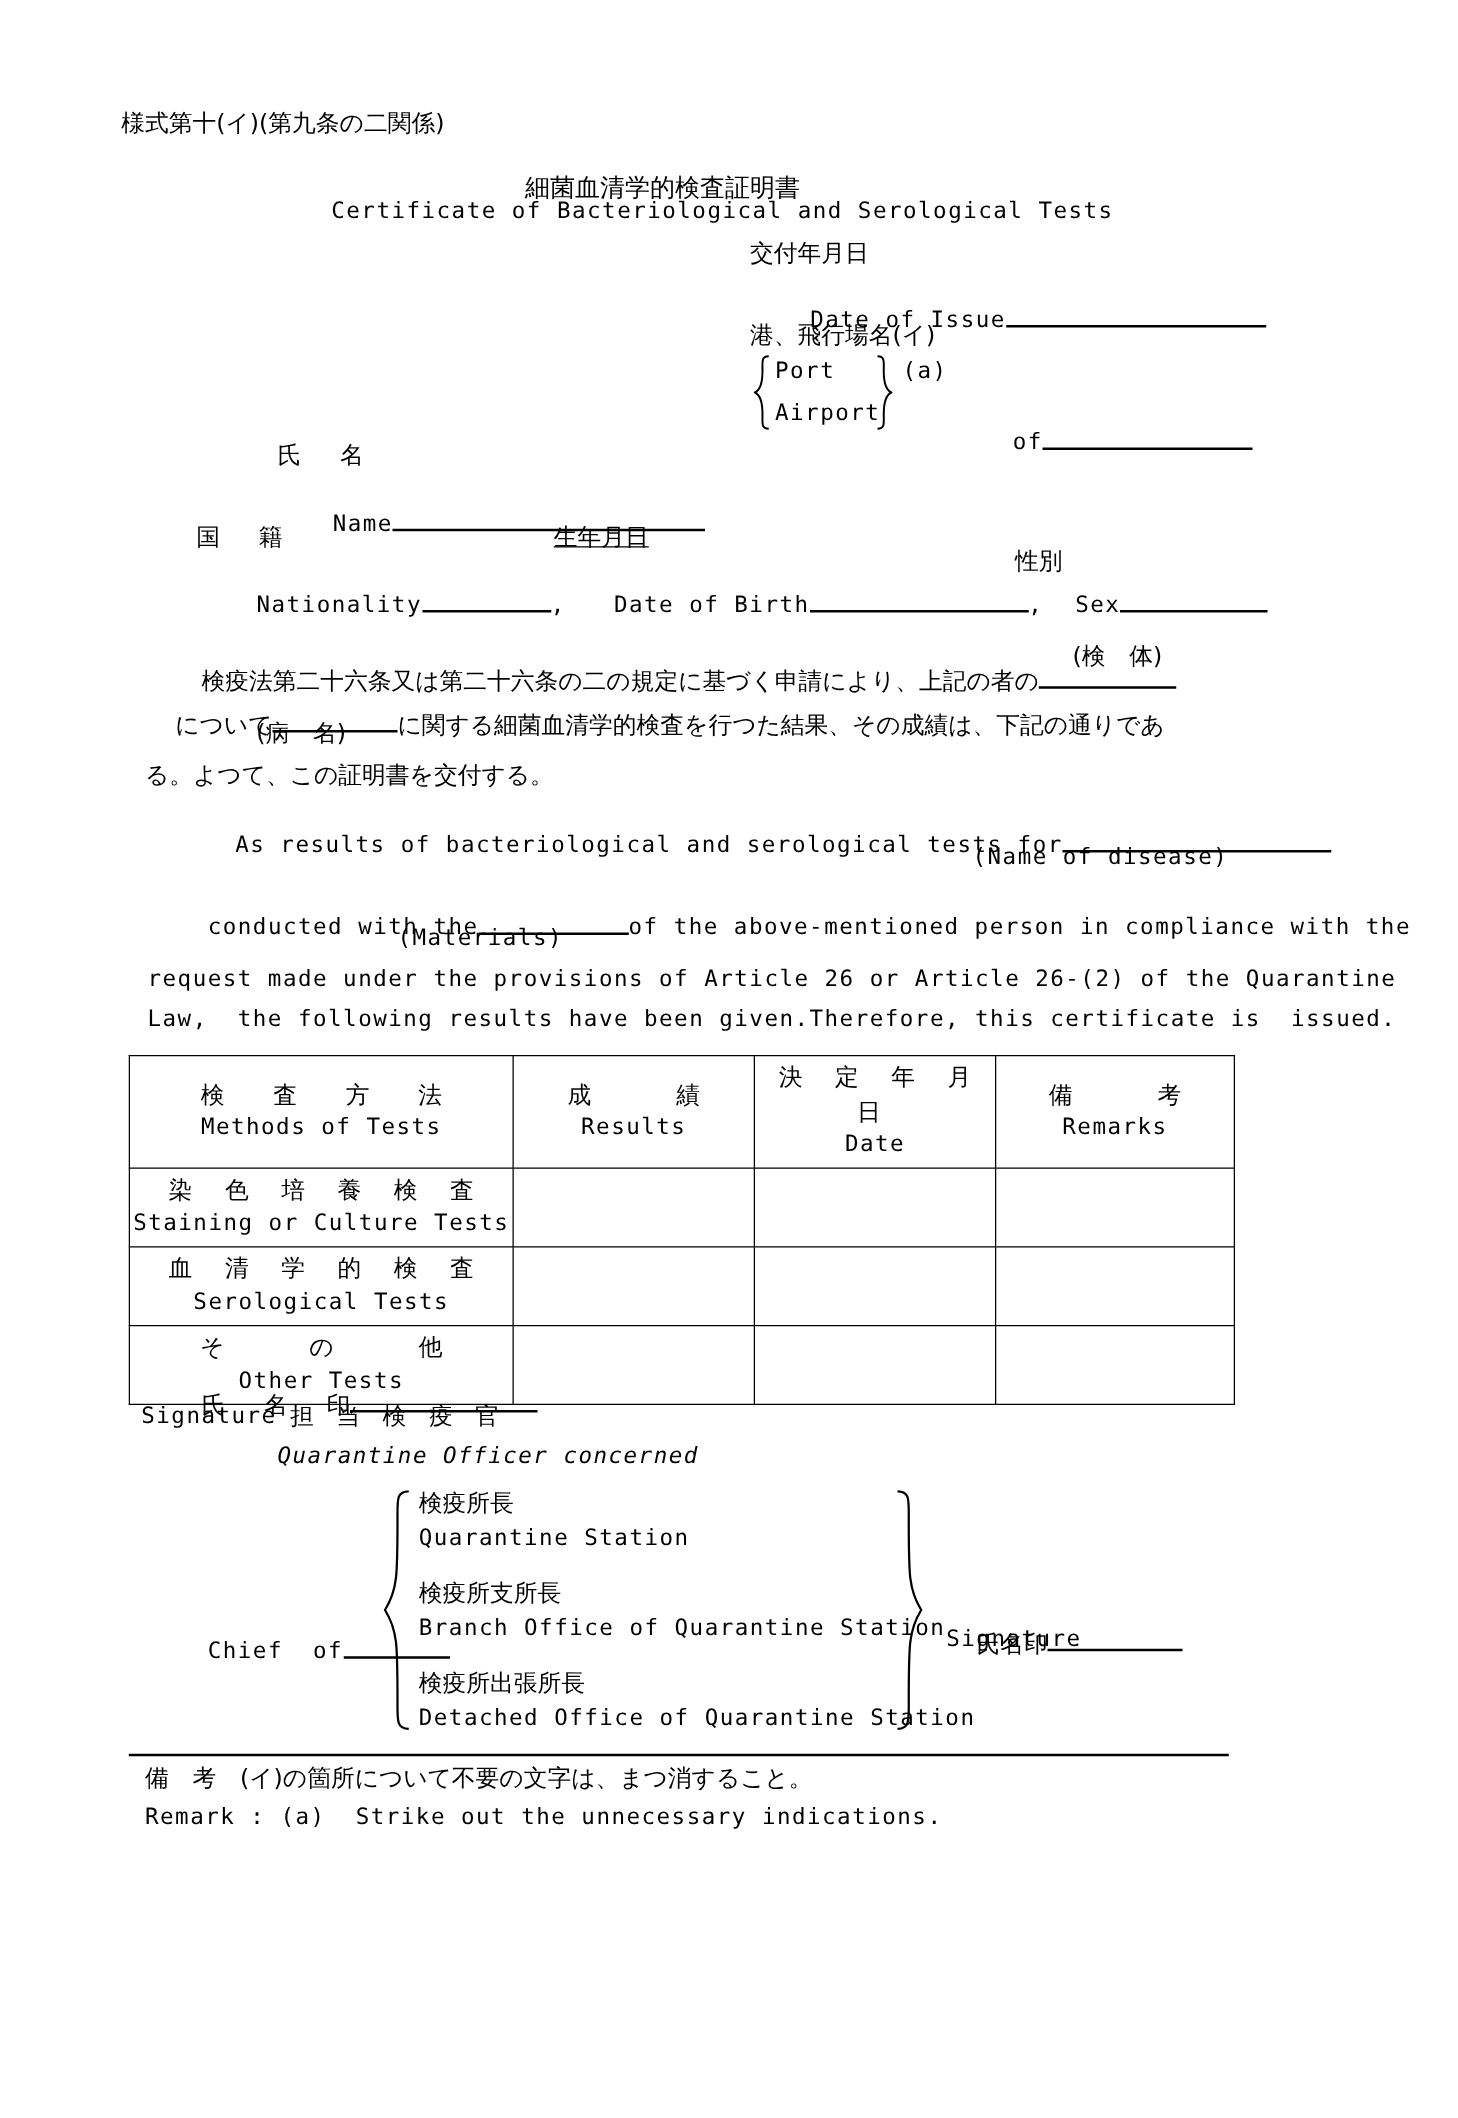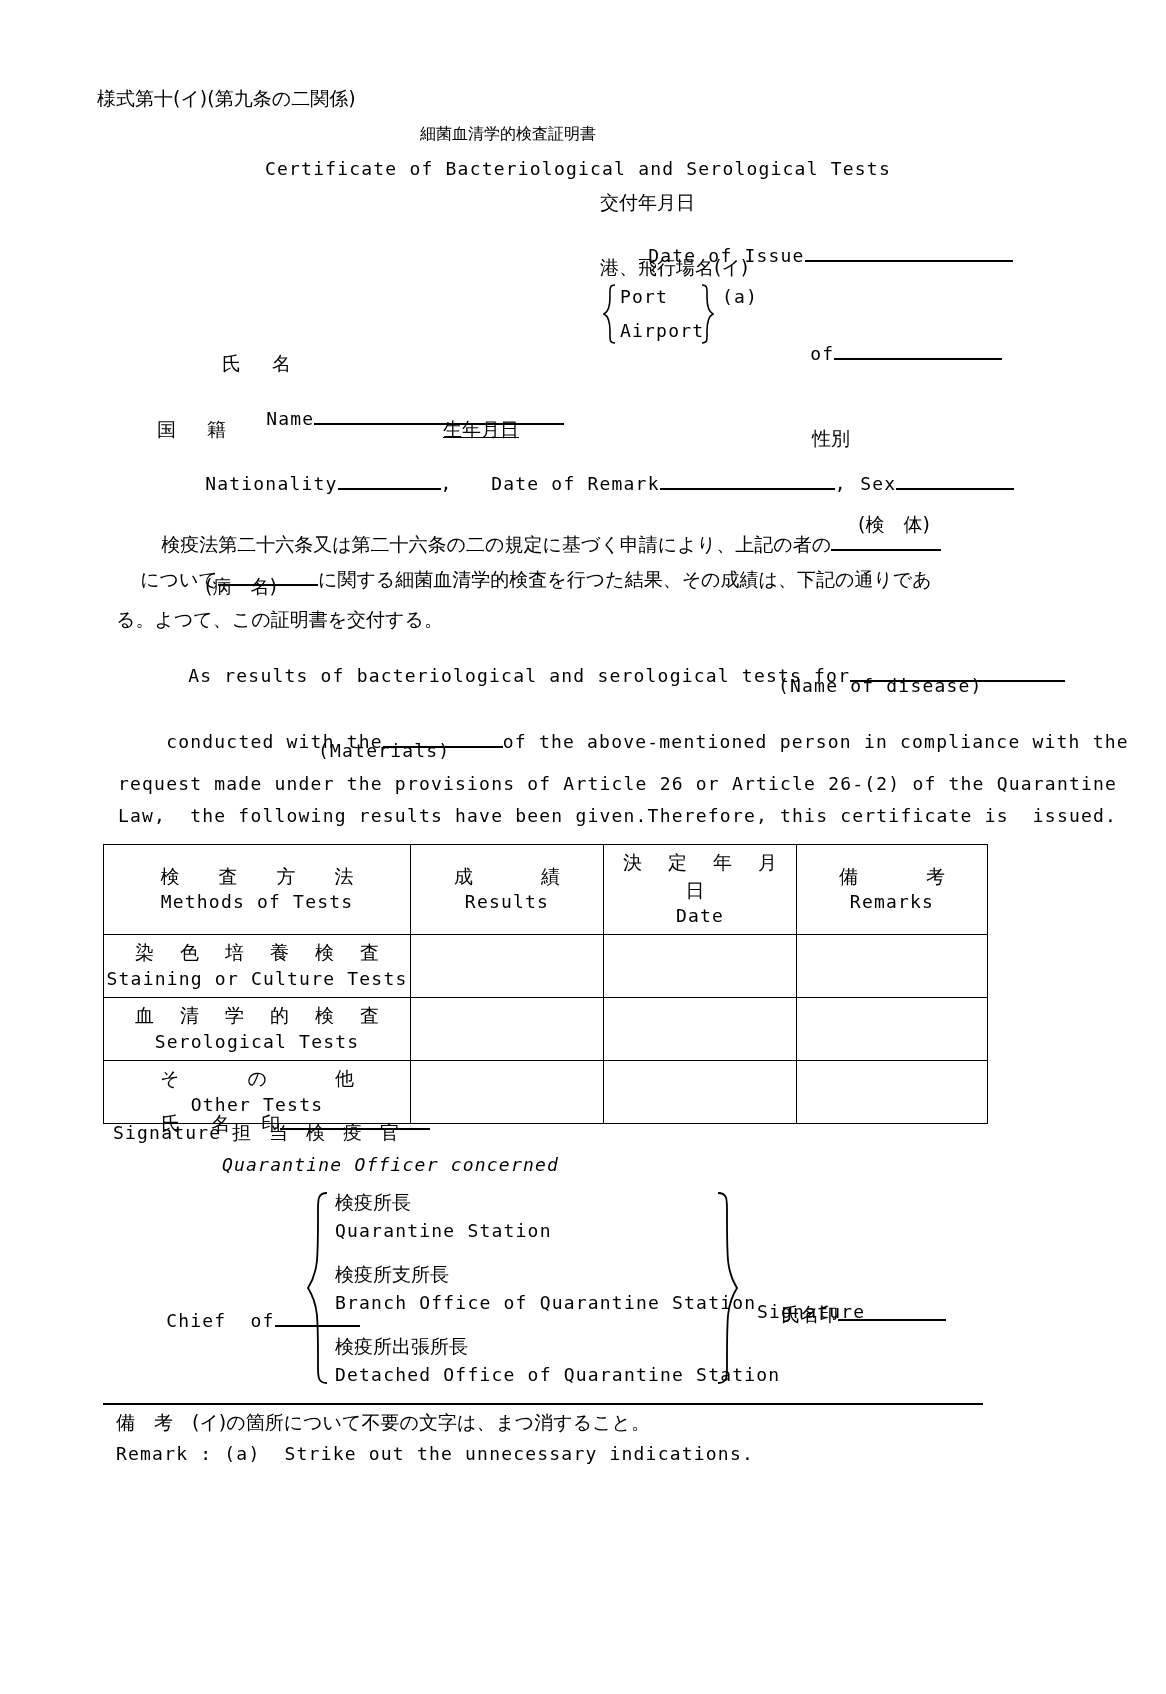"細菌血清学的検査証明書" div.abs { font-size: 16px -> 20px; top: 124px -> 137px }
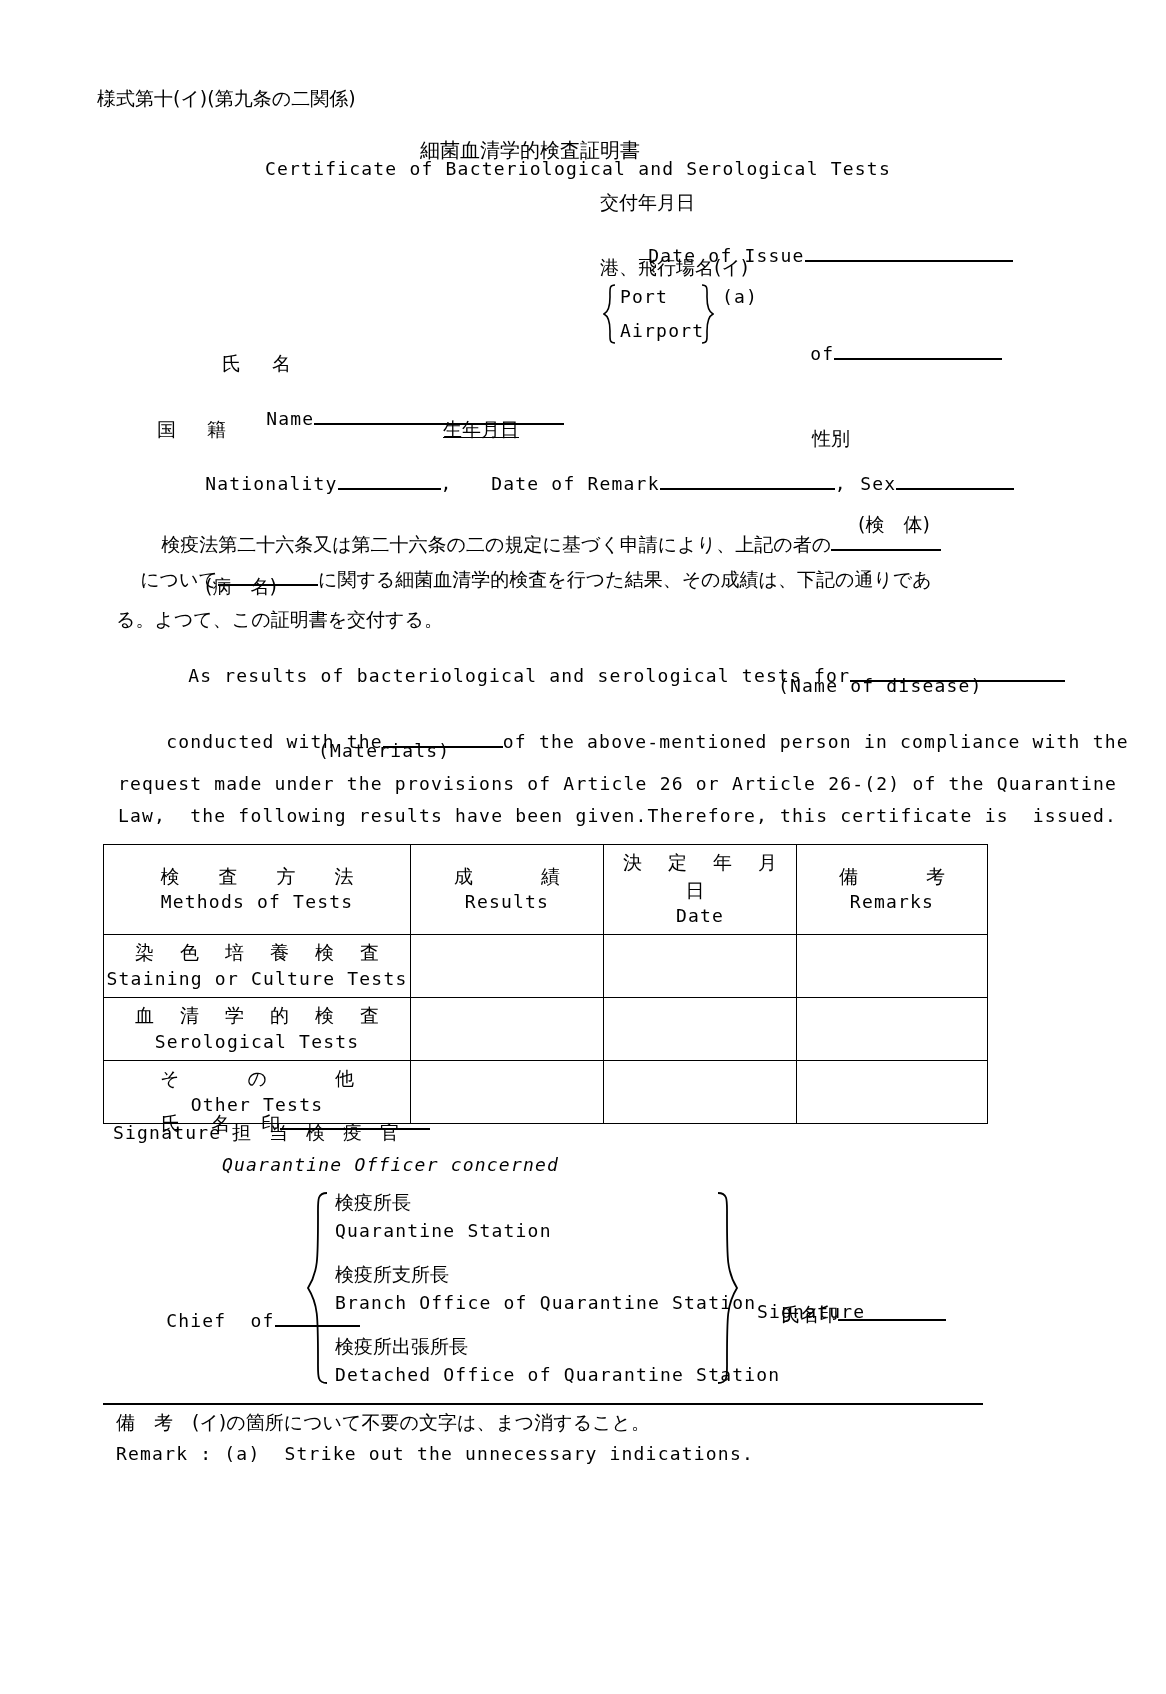"性別" div.abs { top: 426px -> 436px }
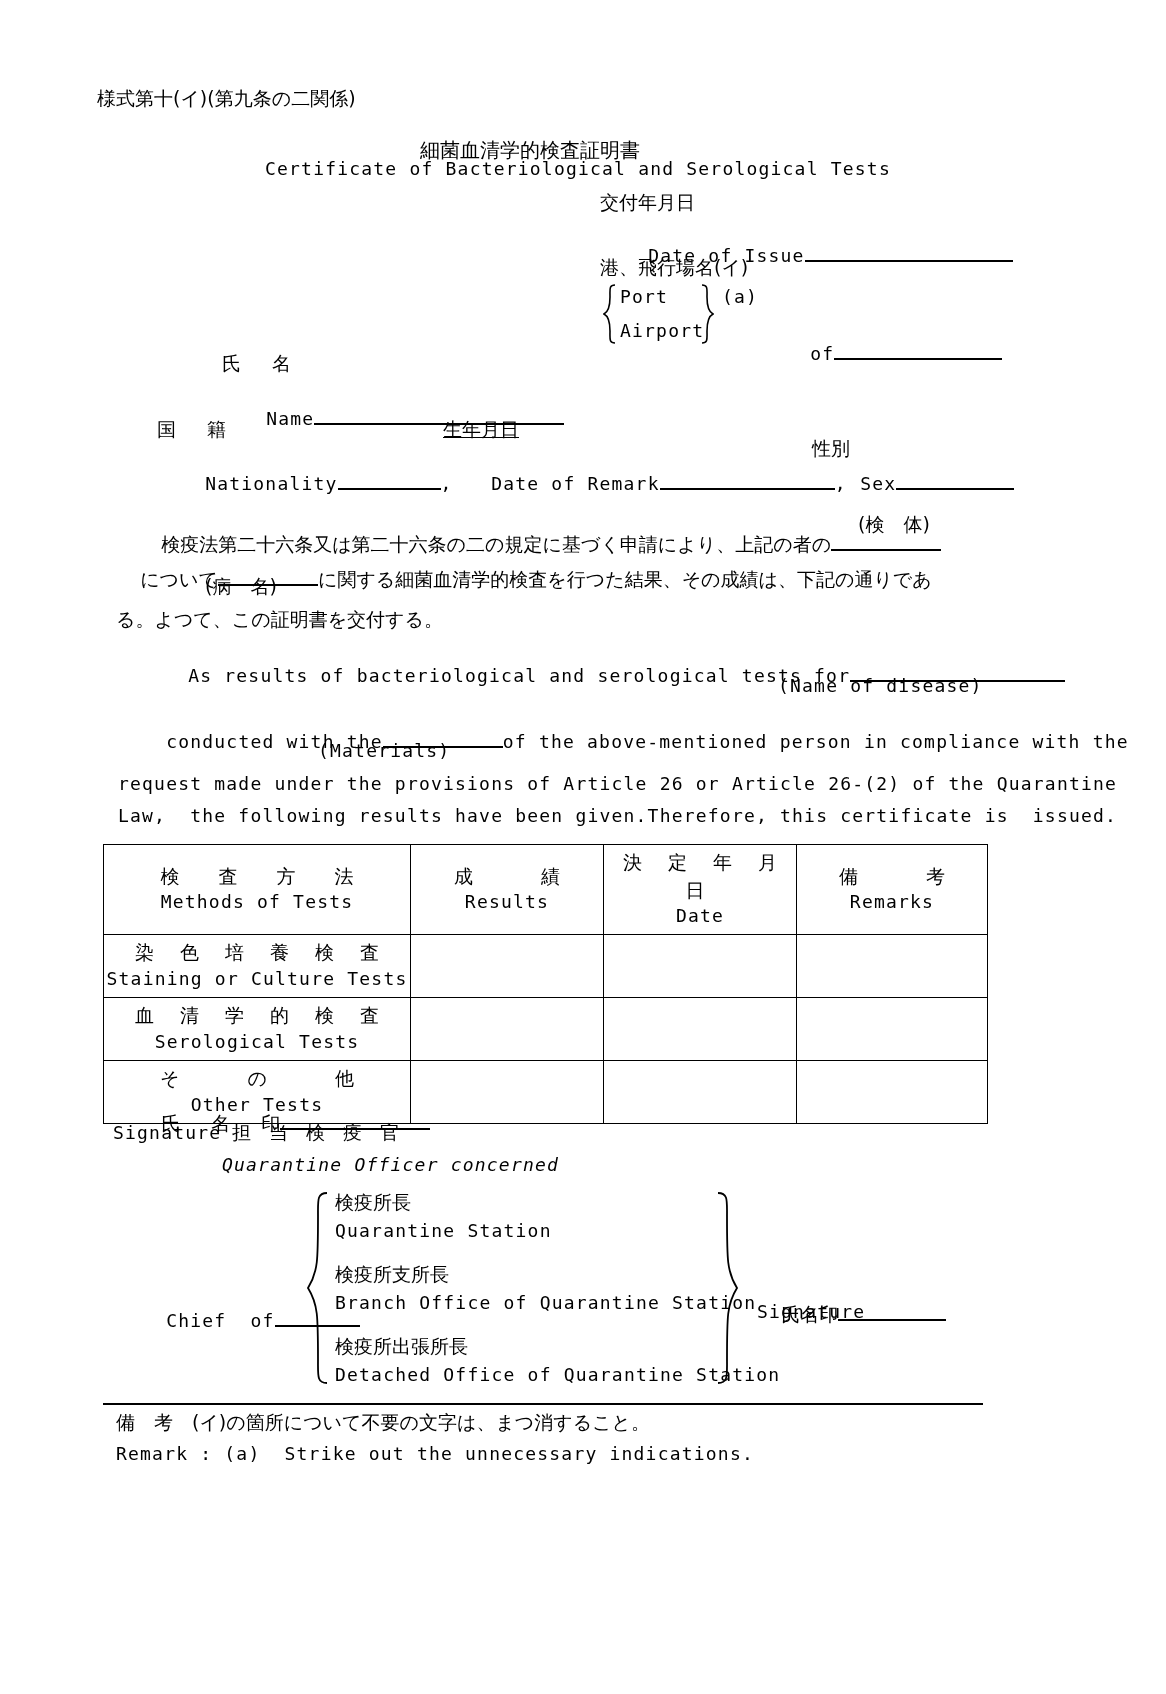"Date of Remark" span { text: Remark -> Birth }
